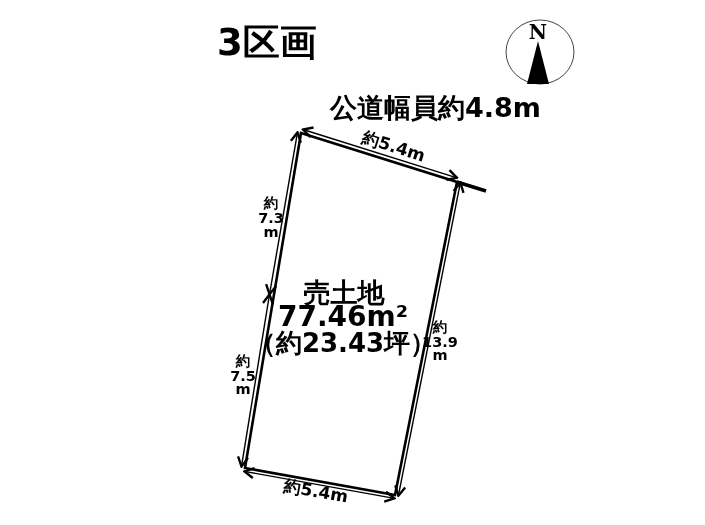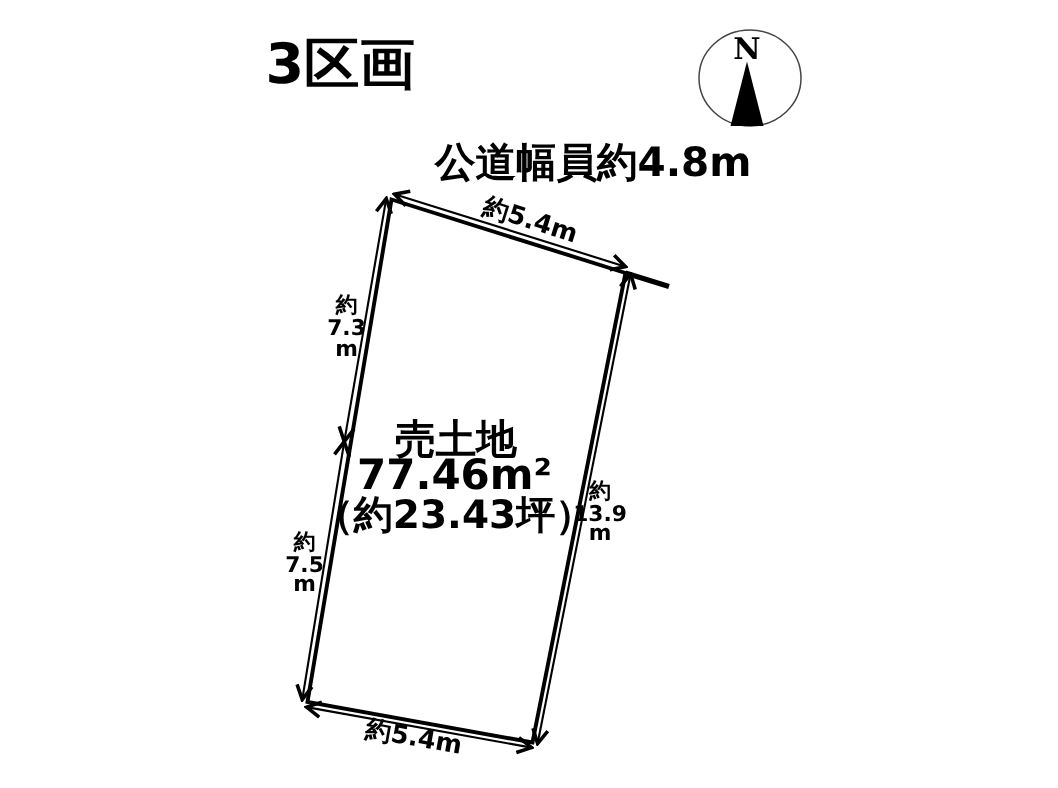"3区画" .canvas { margin-left: none -> 40px }
